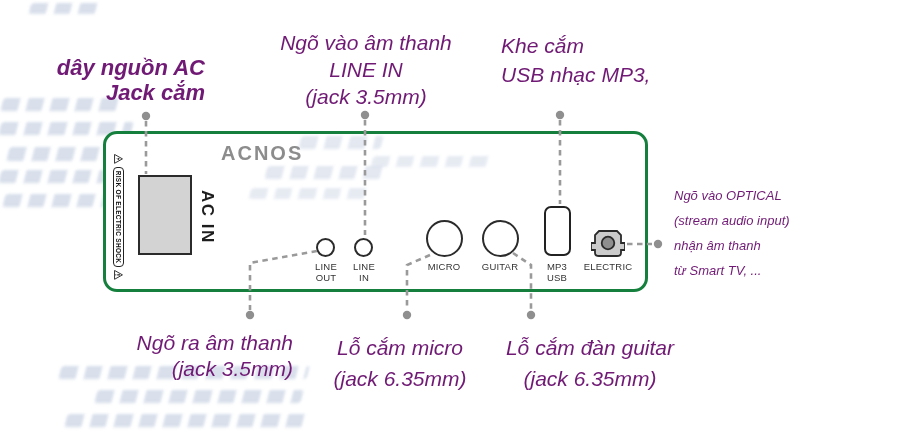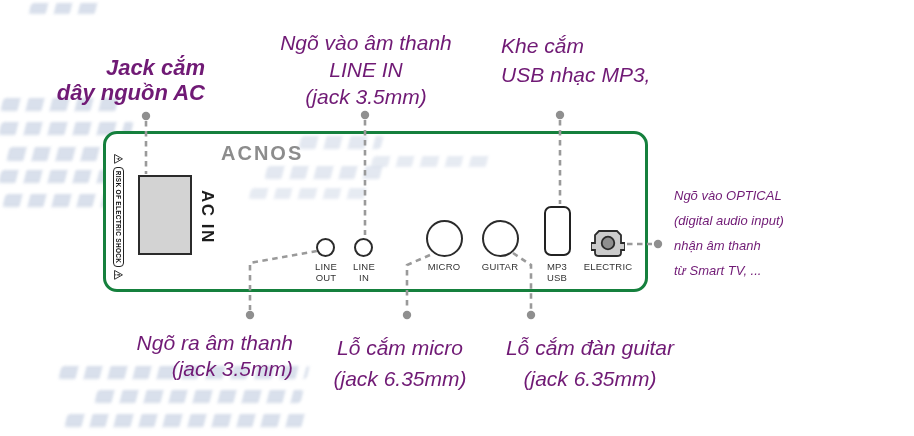"Jack cắm" div { order: before "dây nguồn AC" -> after "dây nguồn AC" }
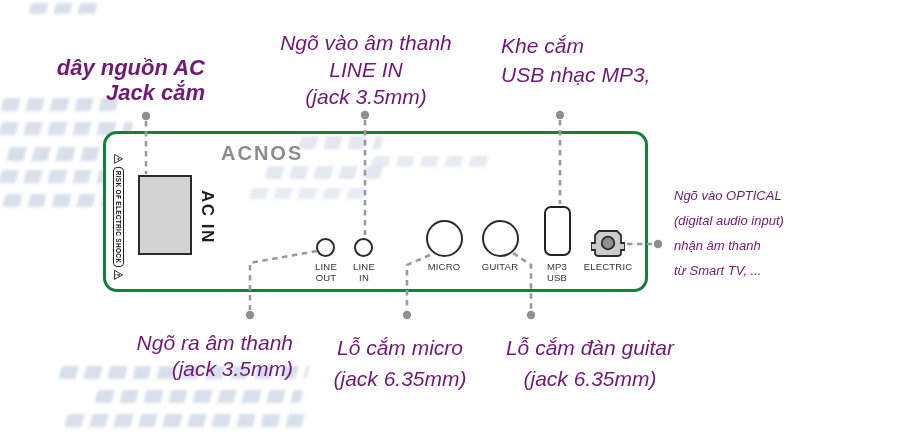"(digital audio input)" div { text: digital -> stream }
